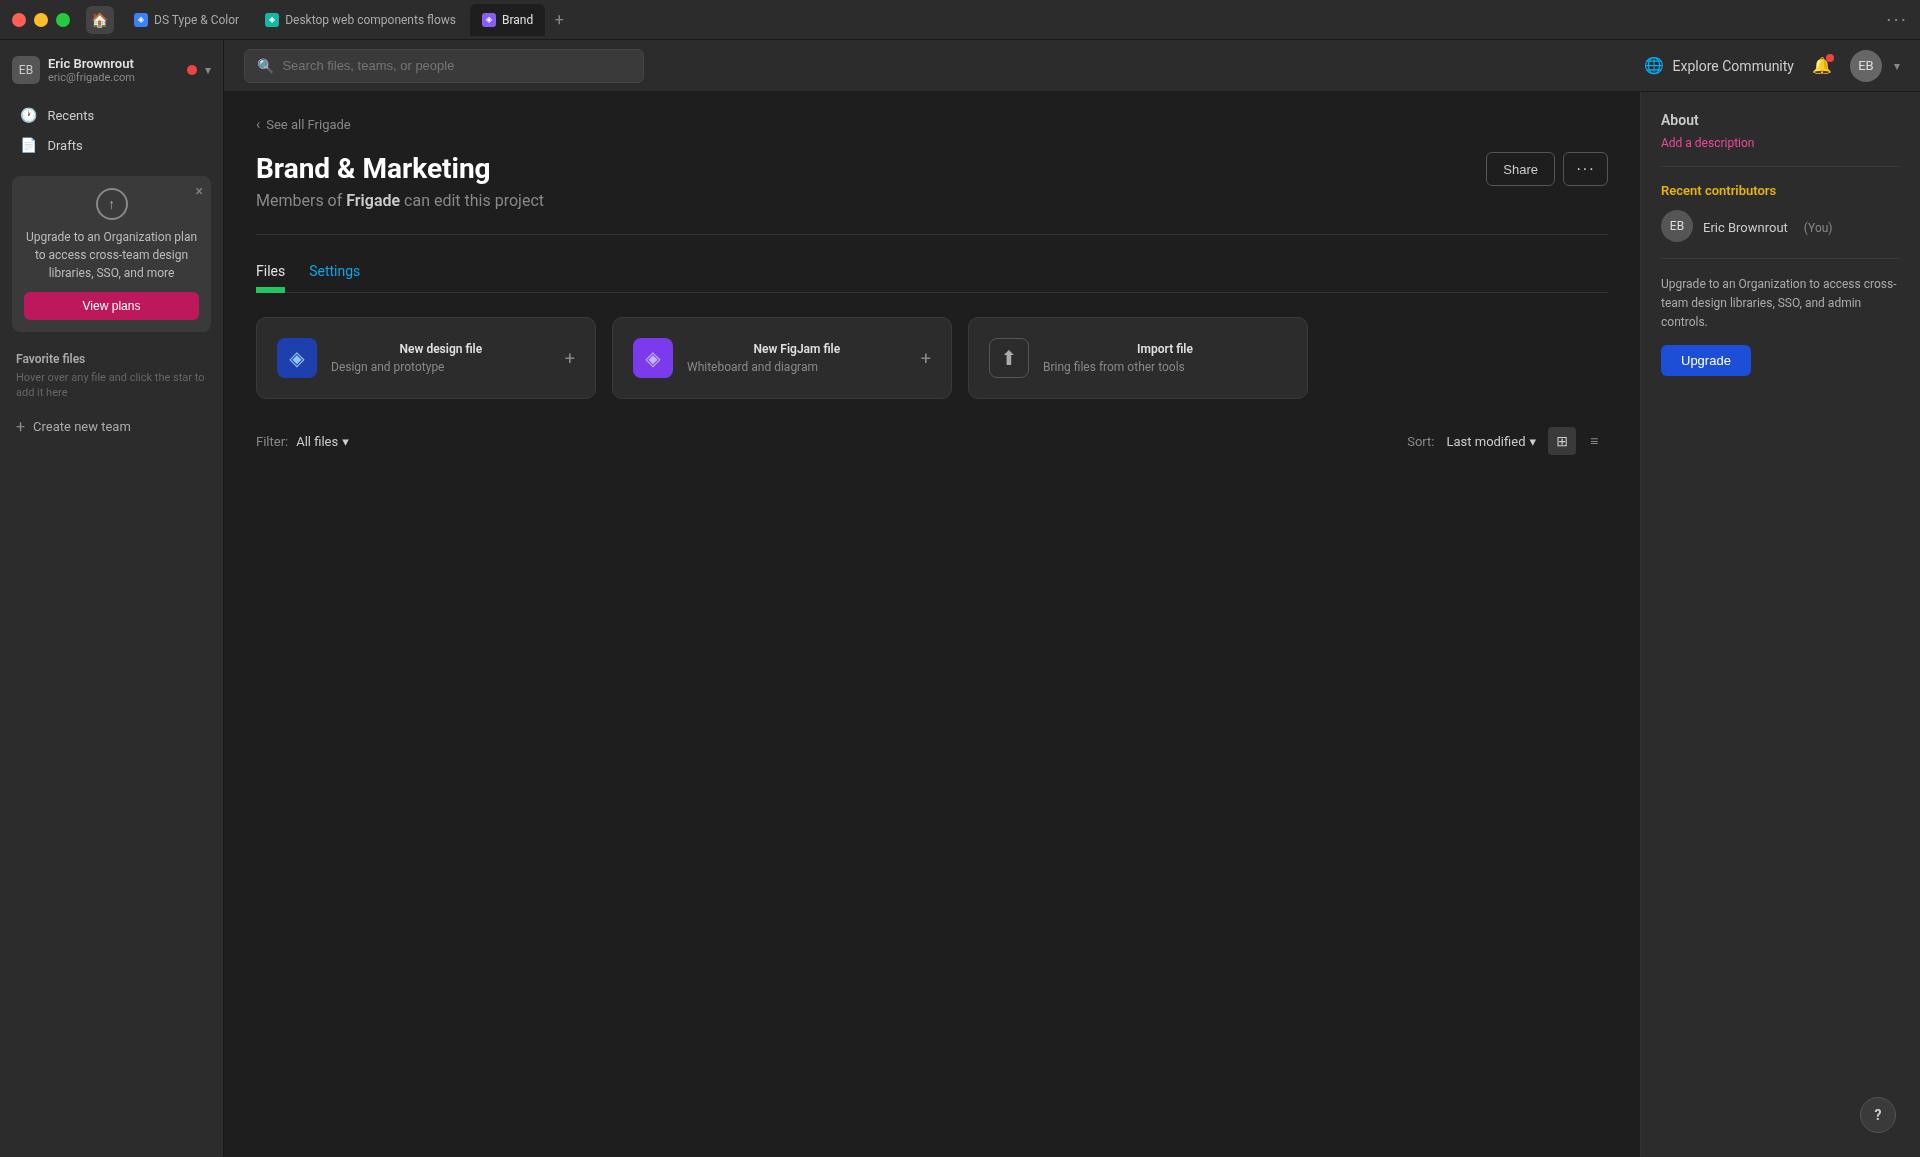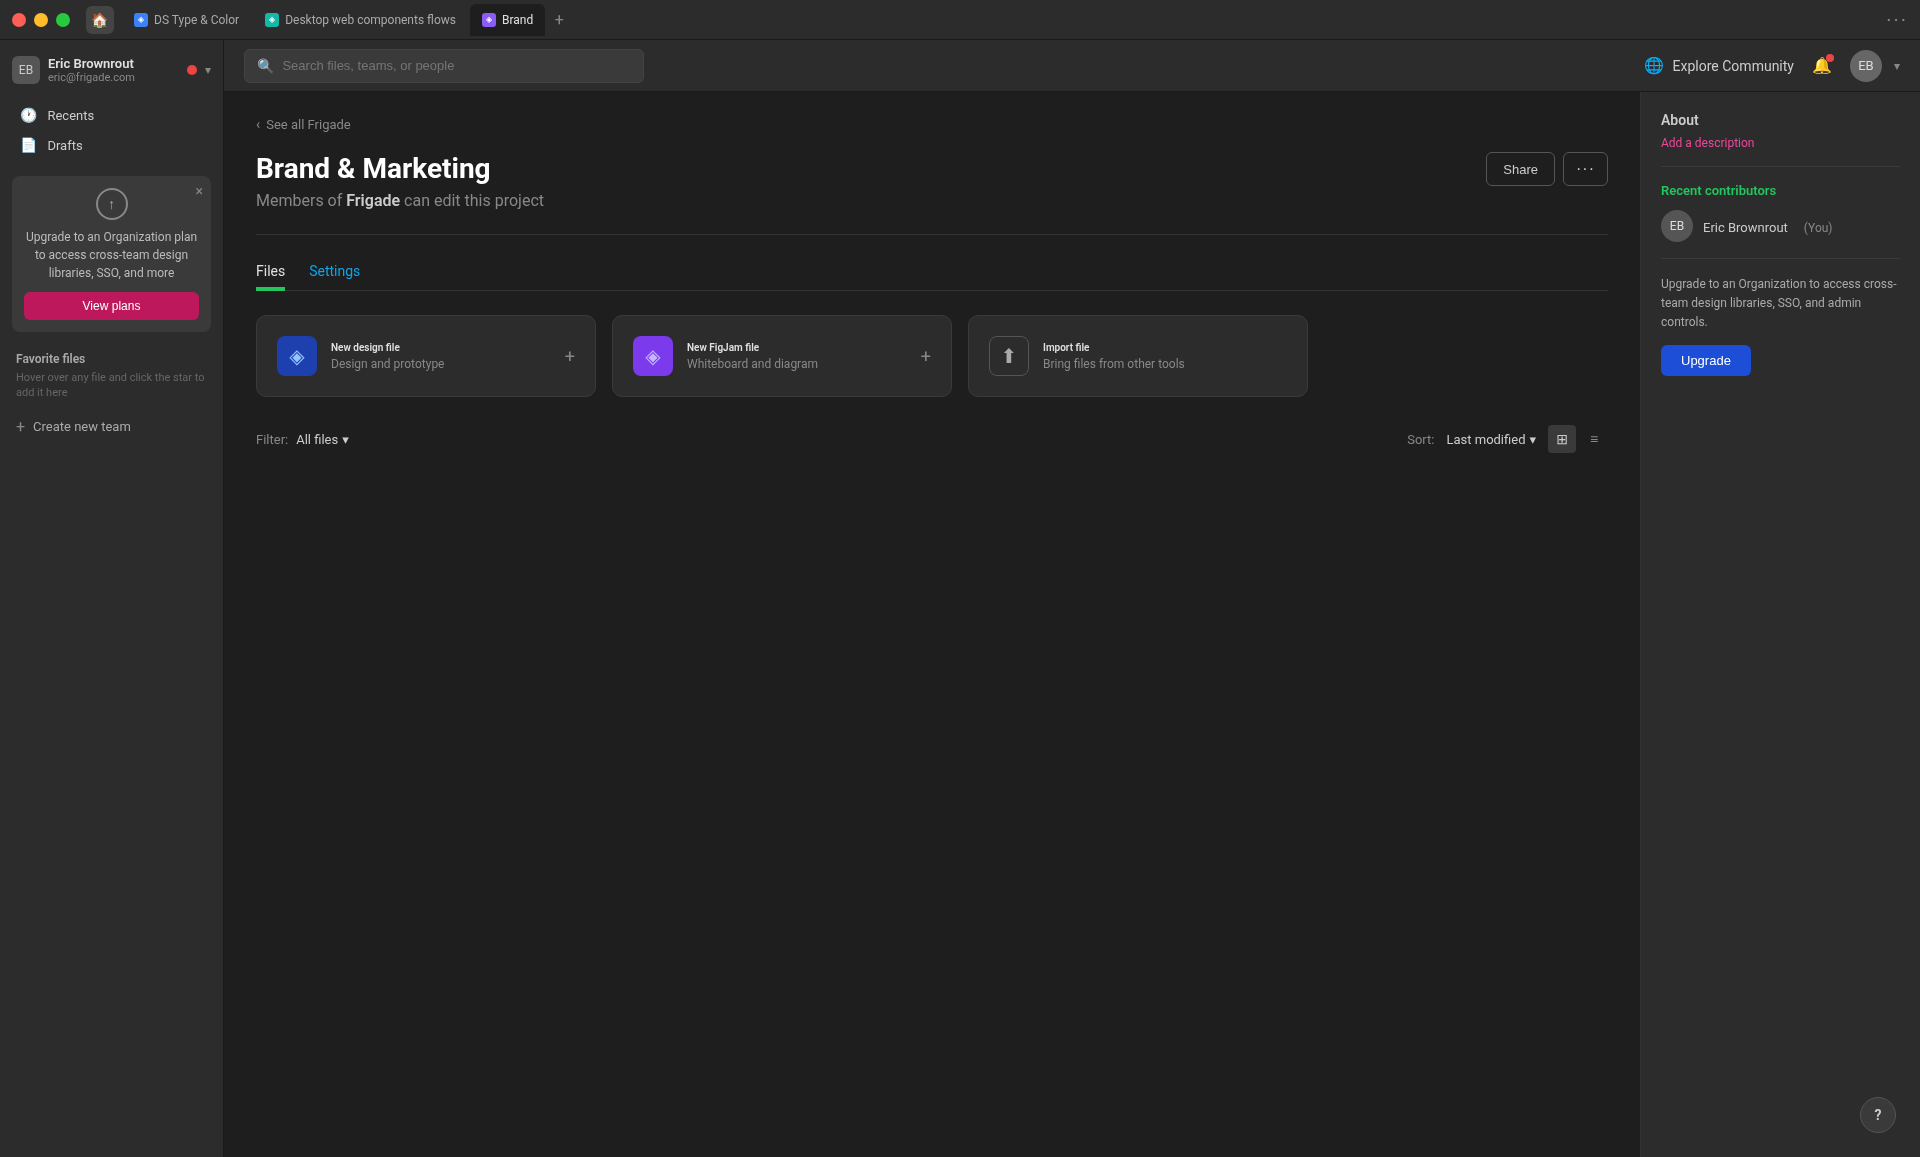"Recent contributors" .contributors-title { color: #22c55e -> #eab308 }
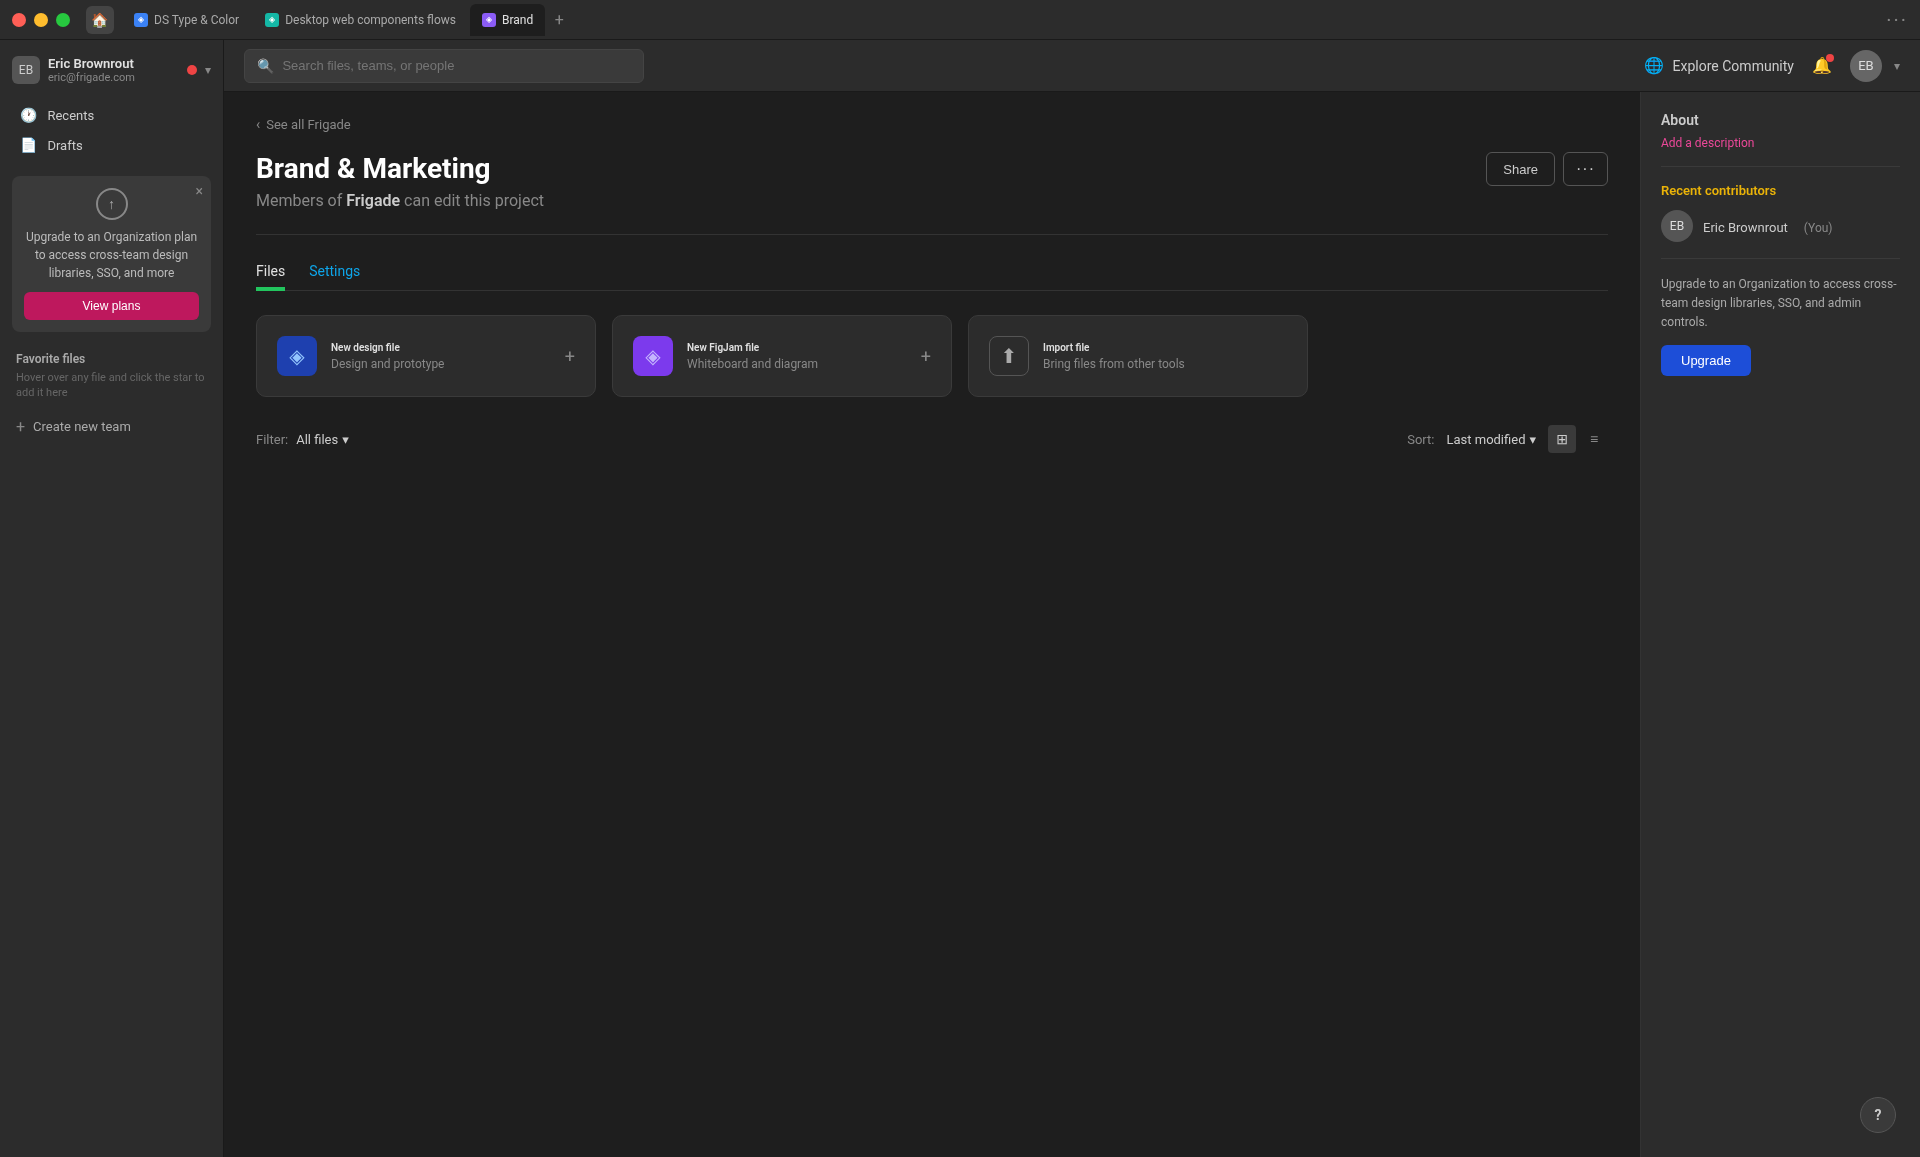"Files" .content-tab.active { border-bottom: 4px solid #22c55e -> 6px solid #22c55e }
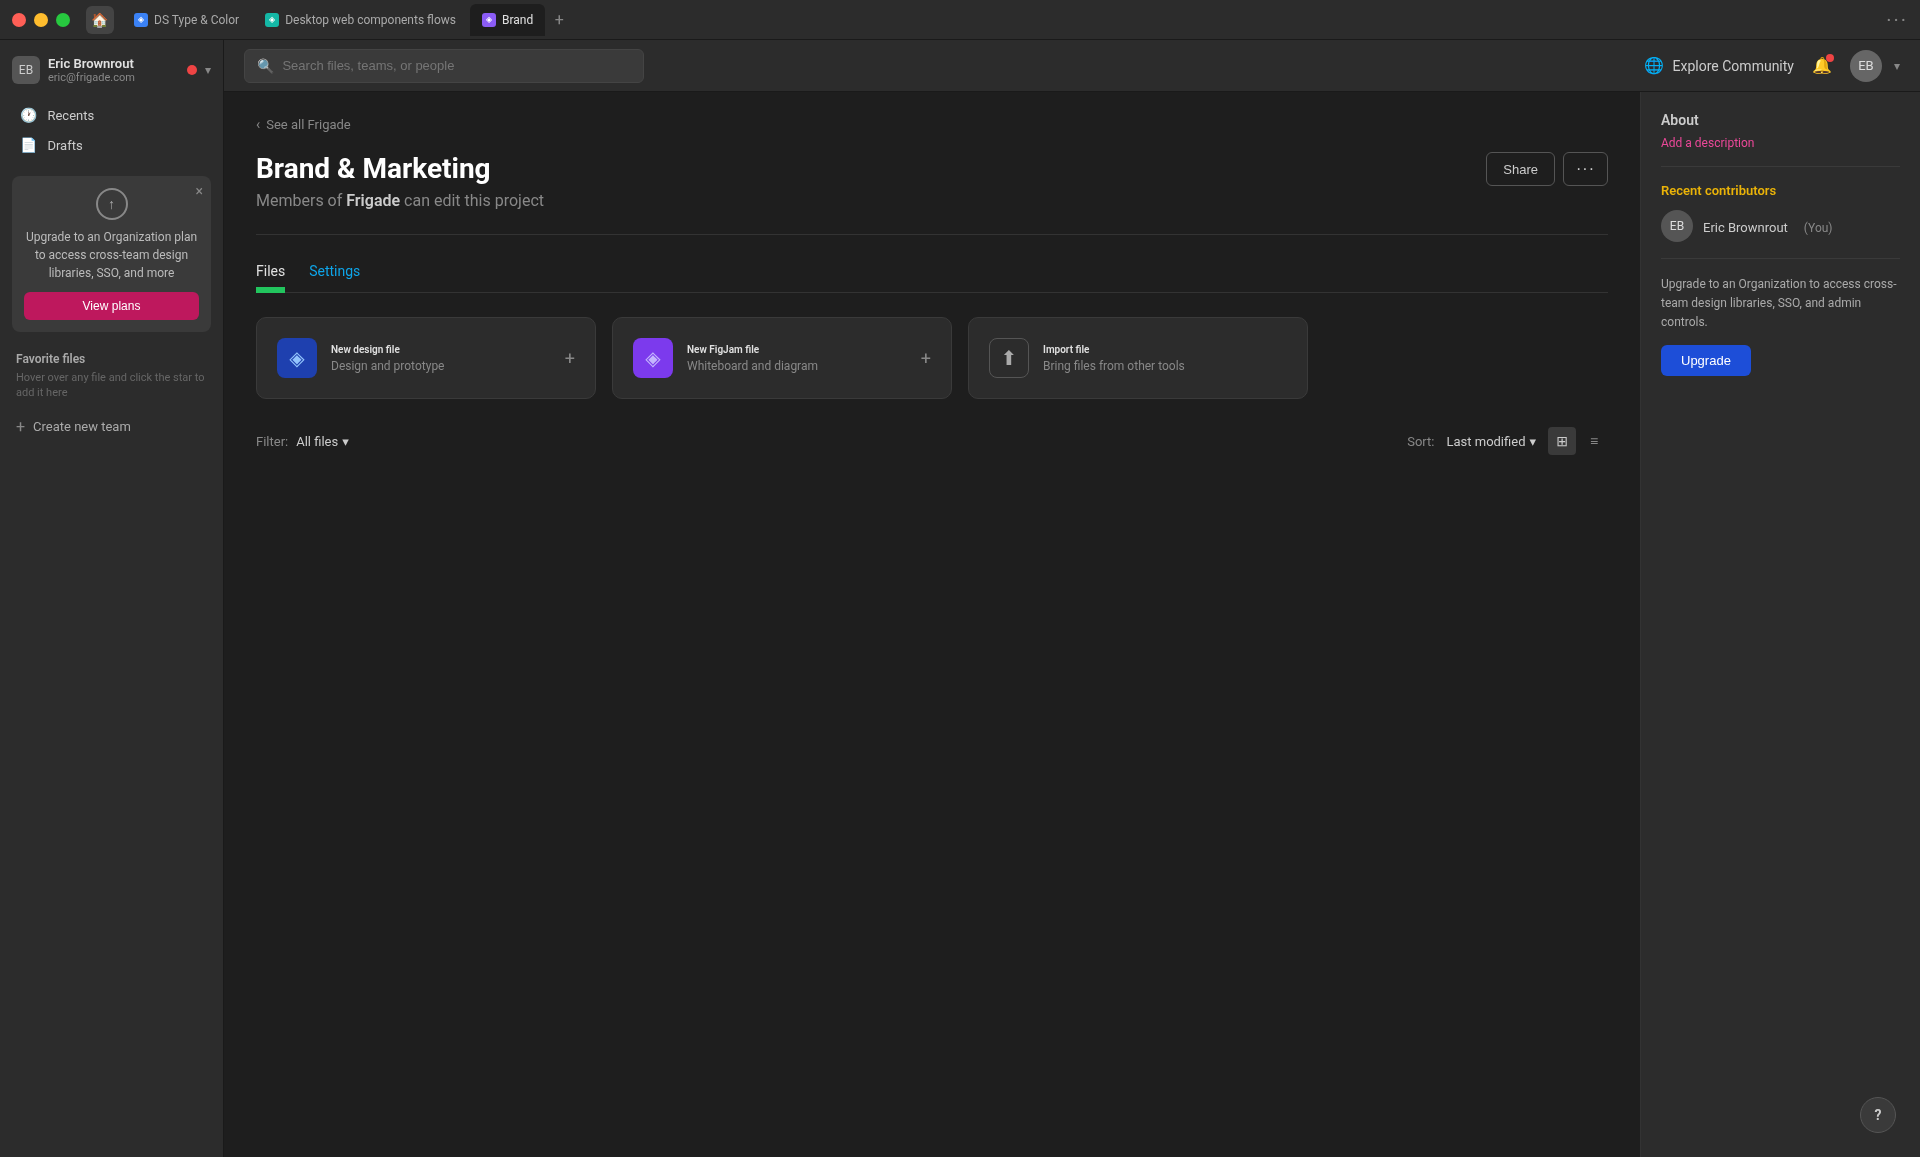"New design file" .card-title { font-size: 10px -> 12px; text-align: none -> center }
